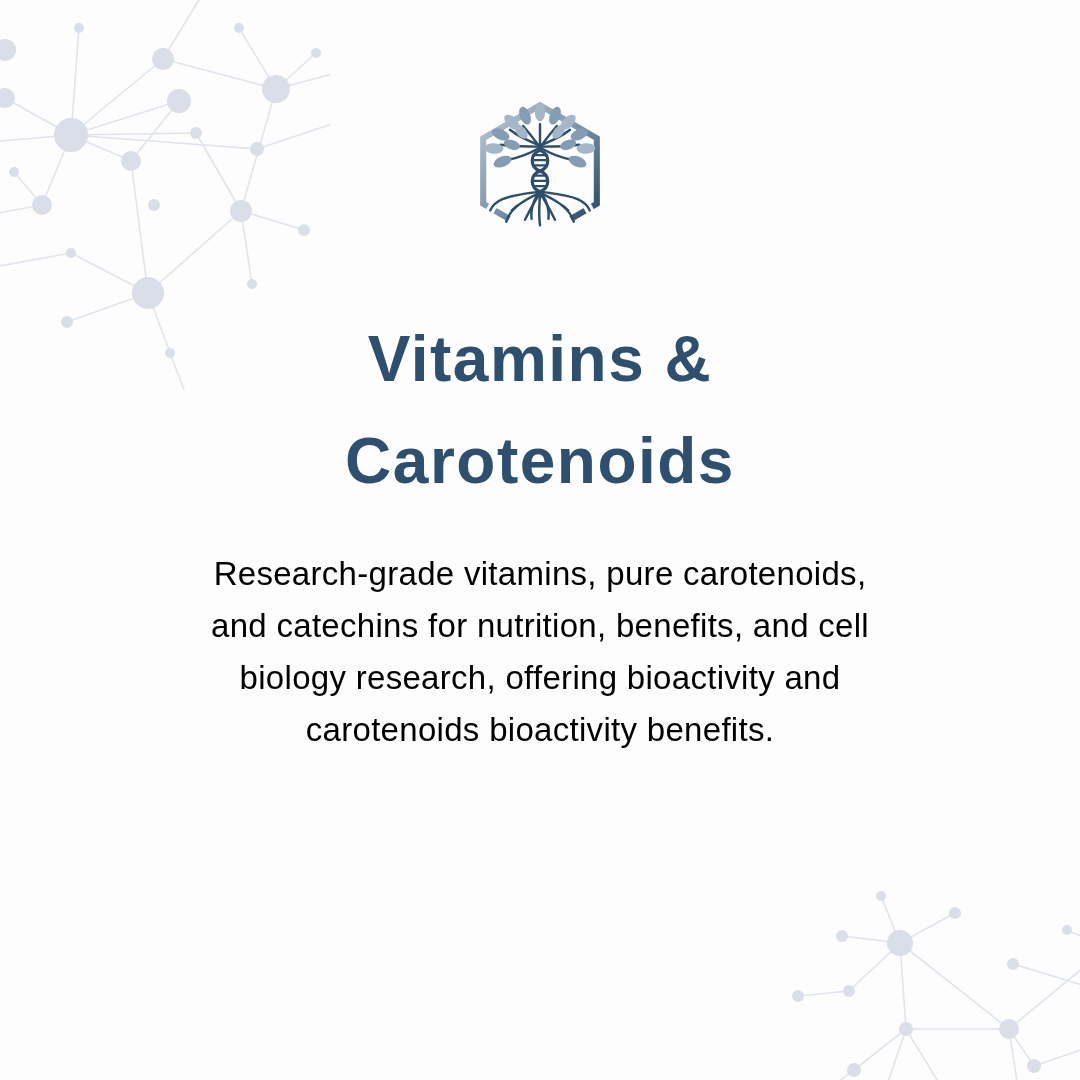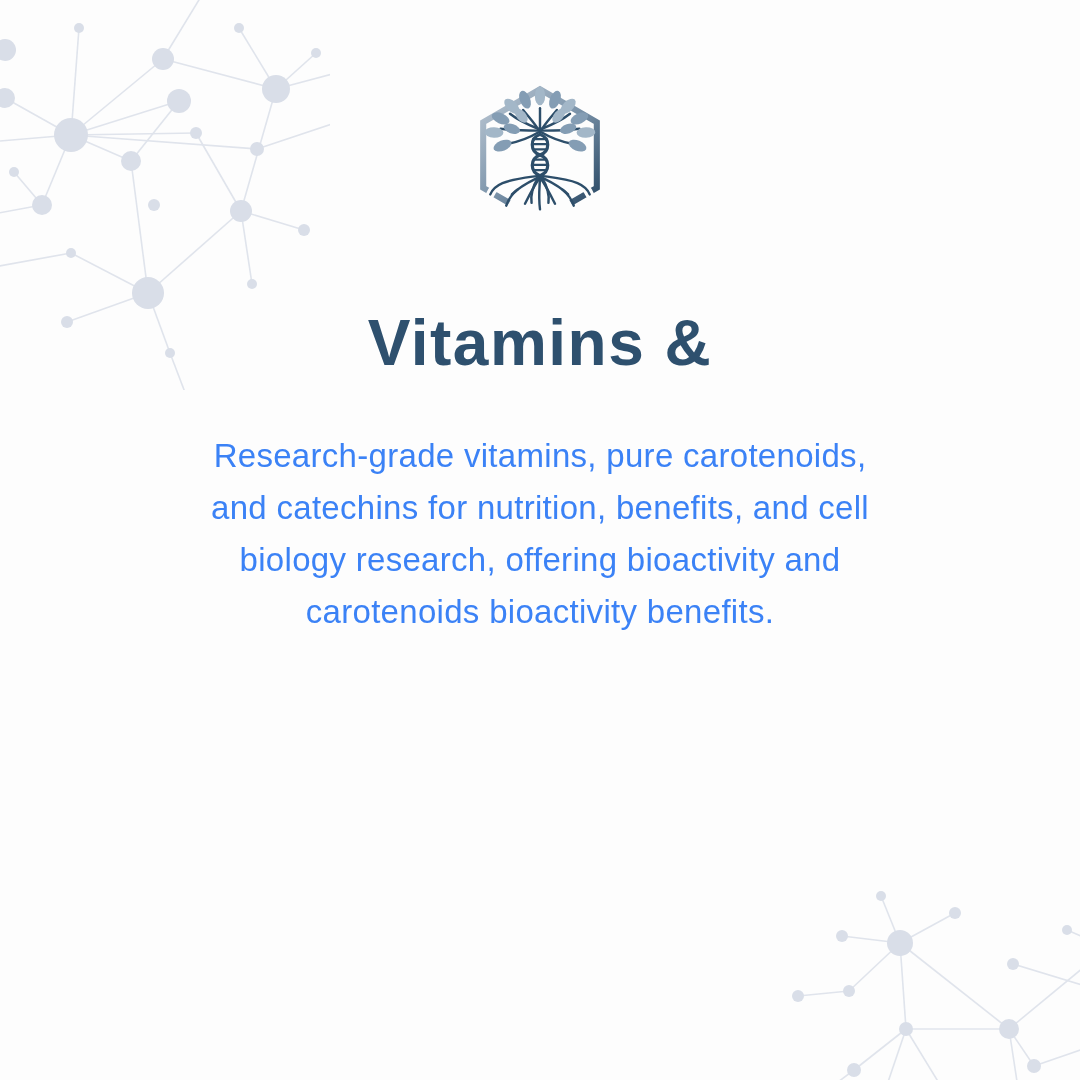"Vitamins &" .content { top: 0 -> 16px }
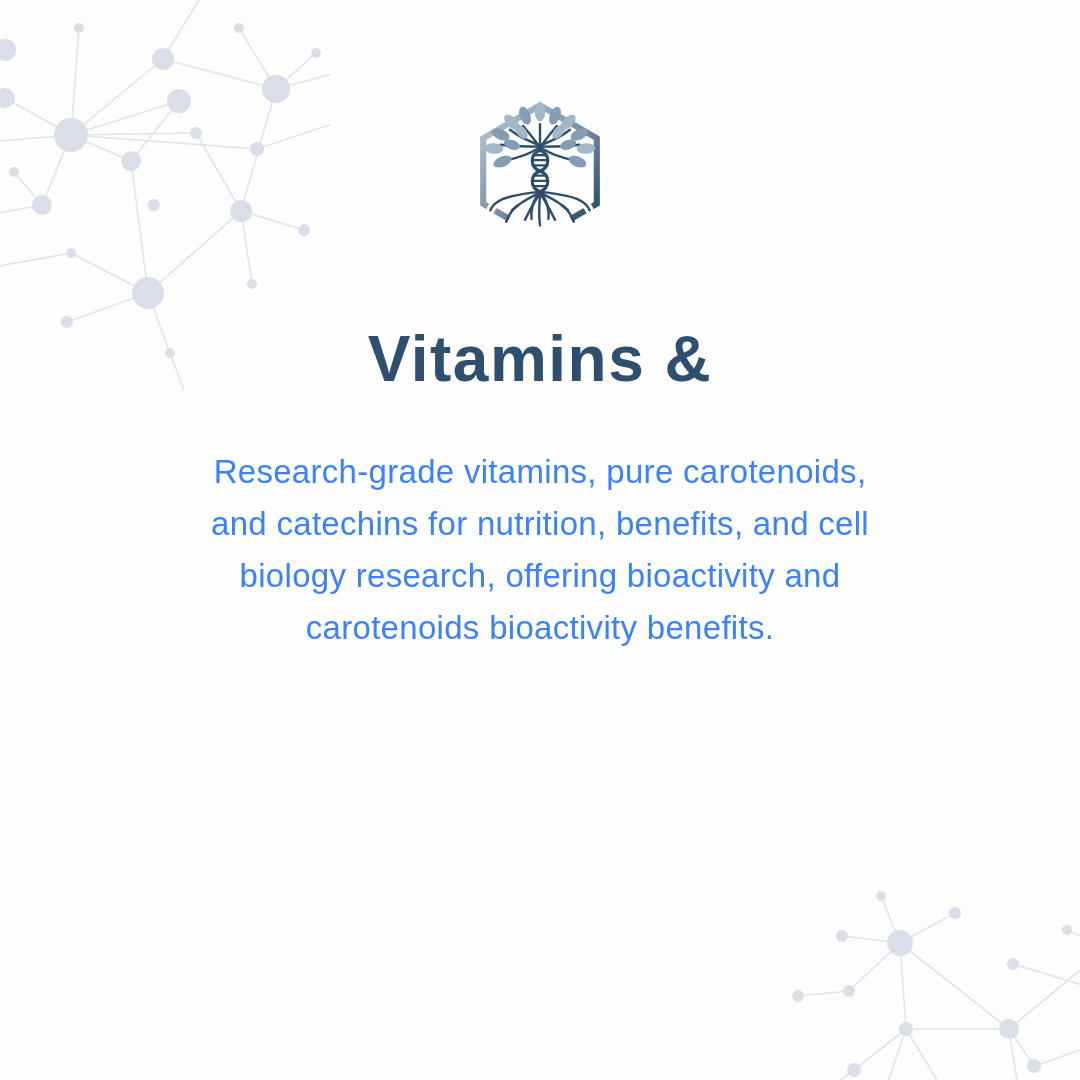"Carotenoids" span { html: none -> <span>Carotenoids</span> }
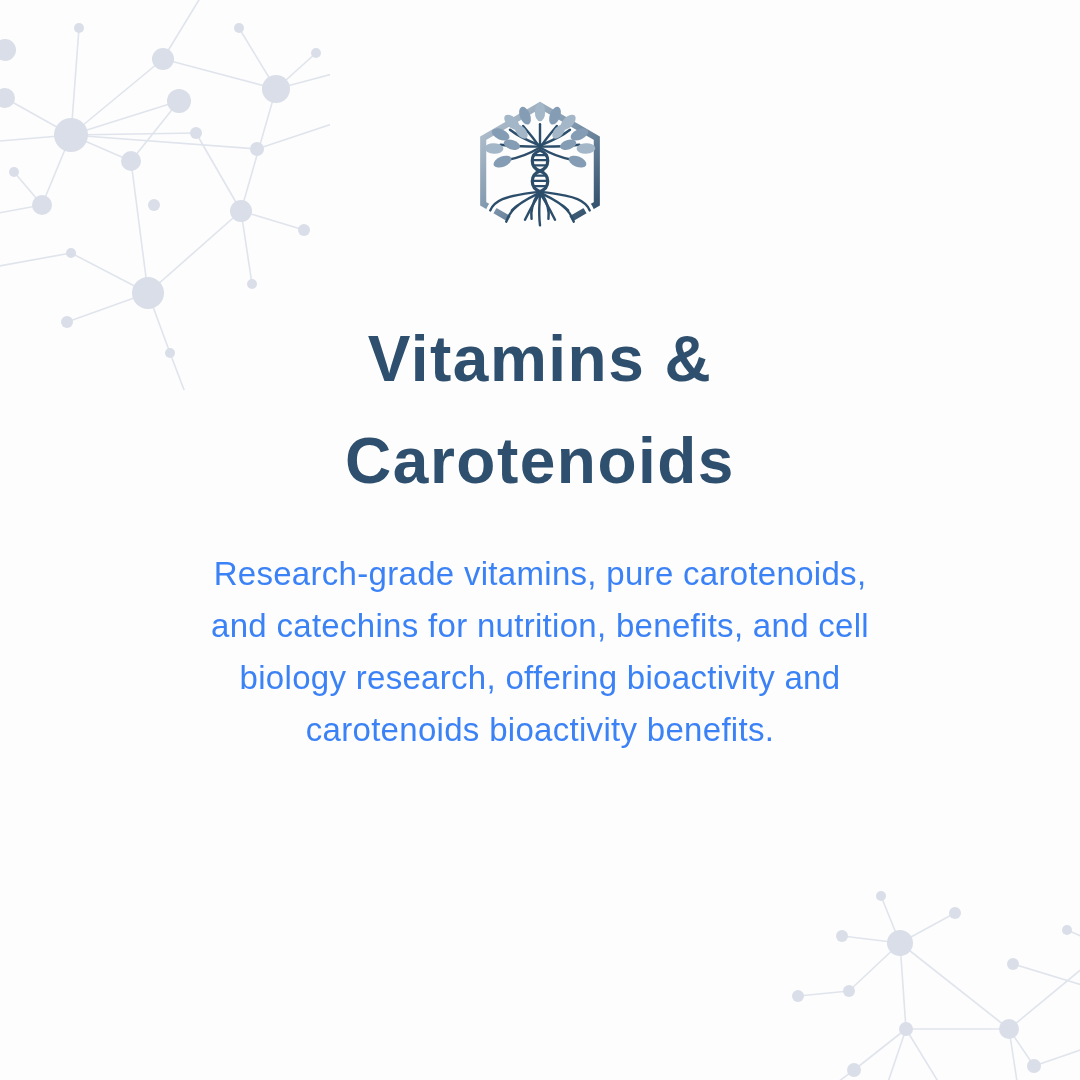"Research-grade vitamins, pure" .desc { color: #3b82f6 -> #000000 }
